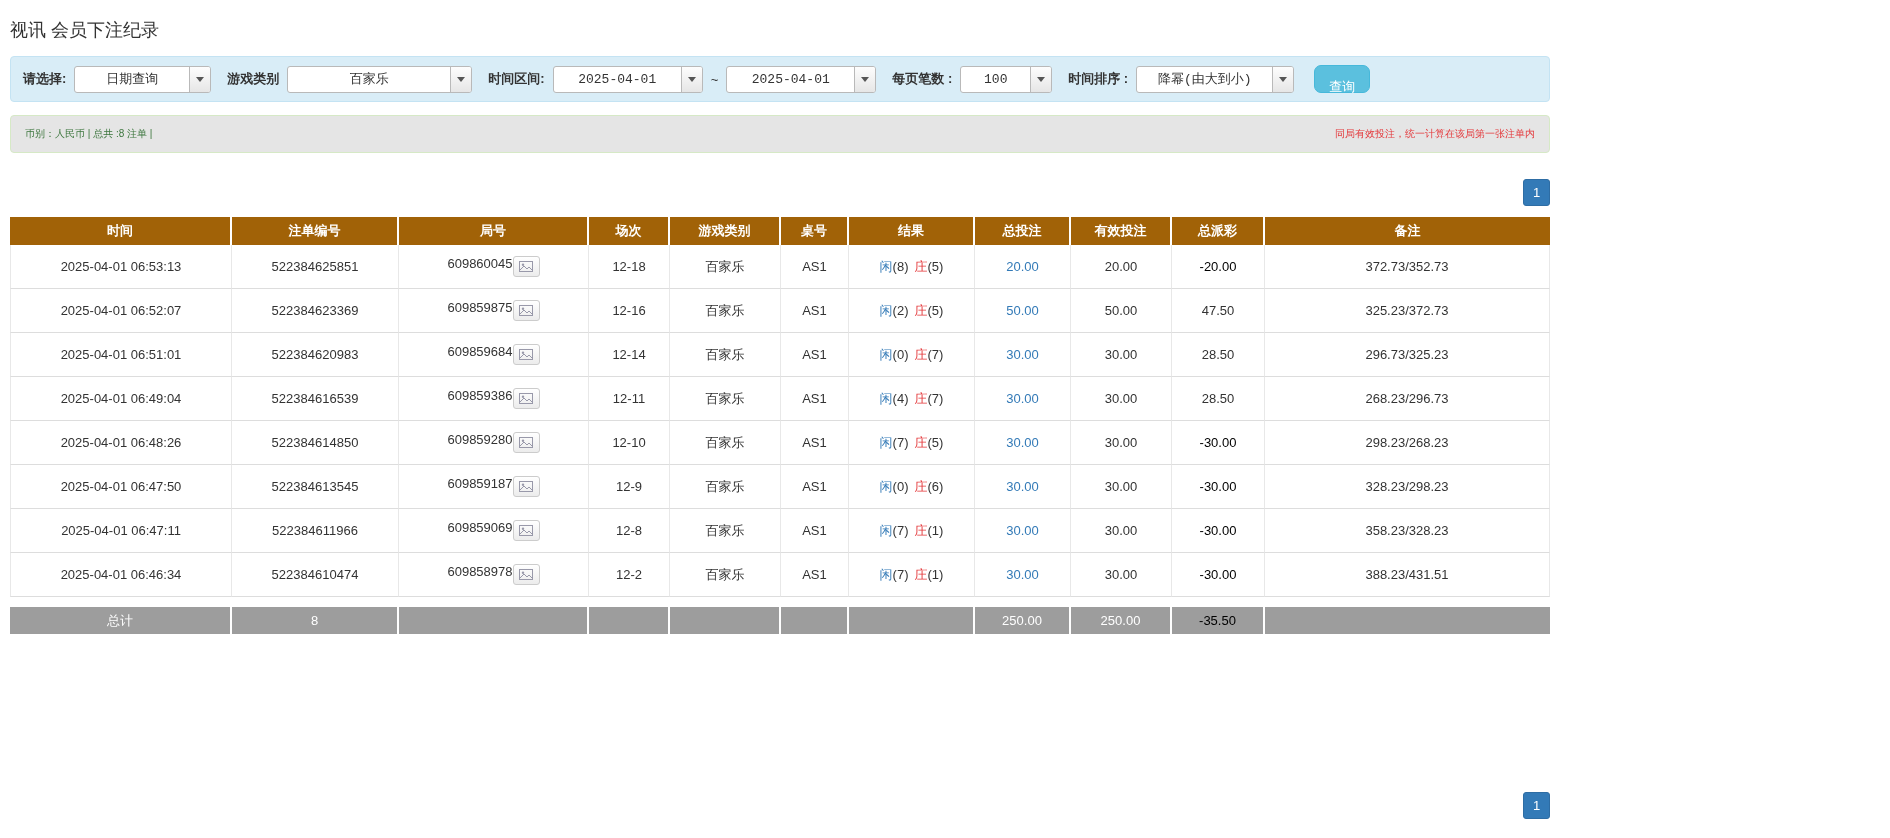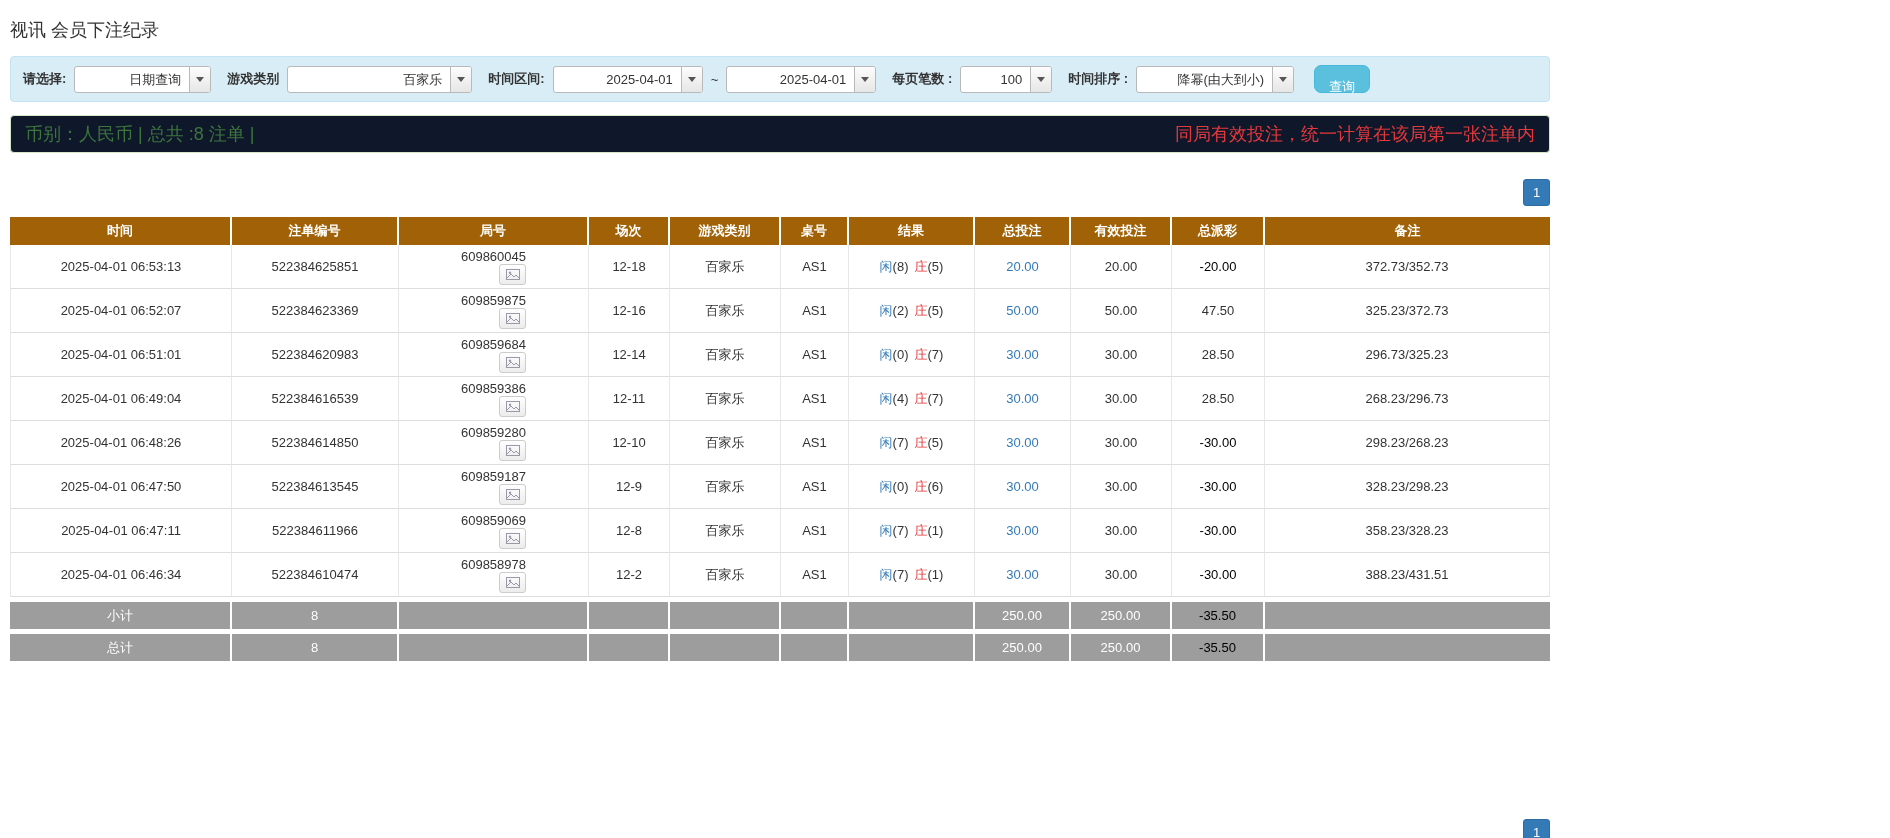"日期查询" .combo-text { font-family: none -> Liberation Mono, monospace; text-align: right -> center }
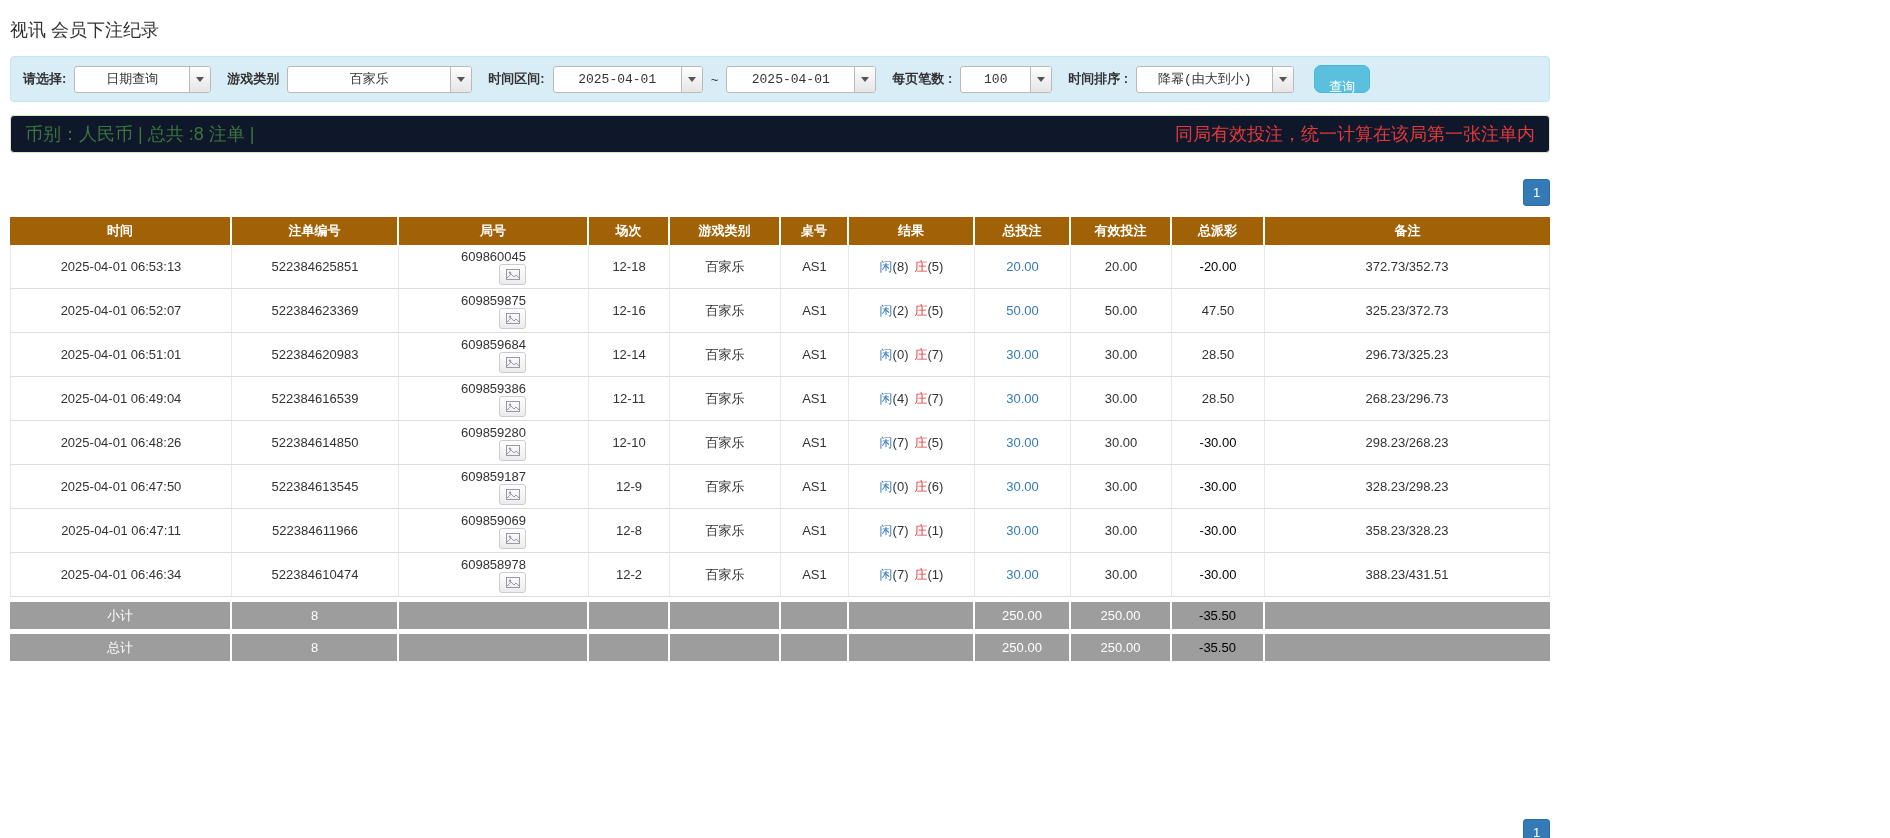"币别：人民币 | 总共 :8 注单" .summary-bar { background: #0f172a -> #e5e5e5; font-size: 18px -> 10px }
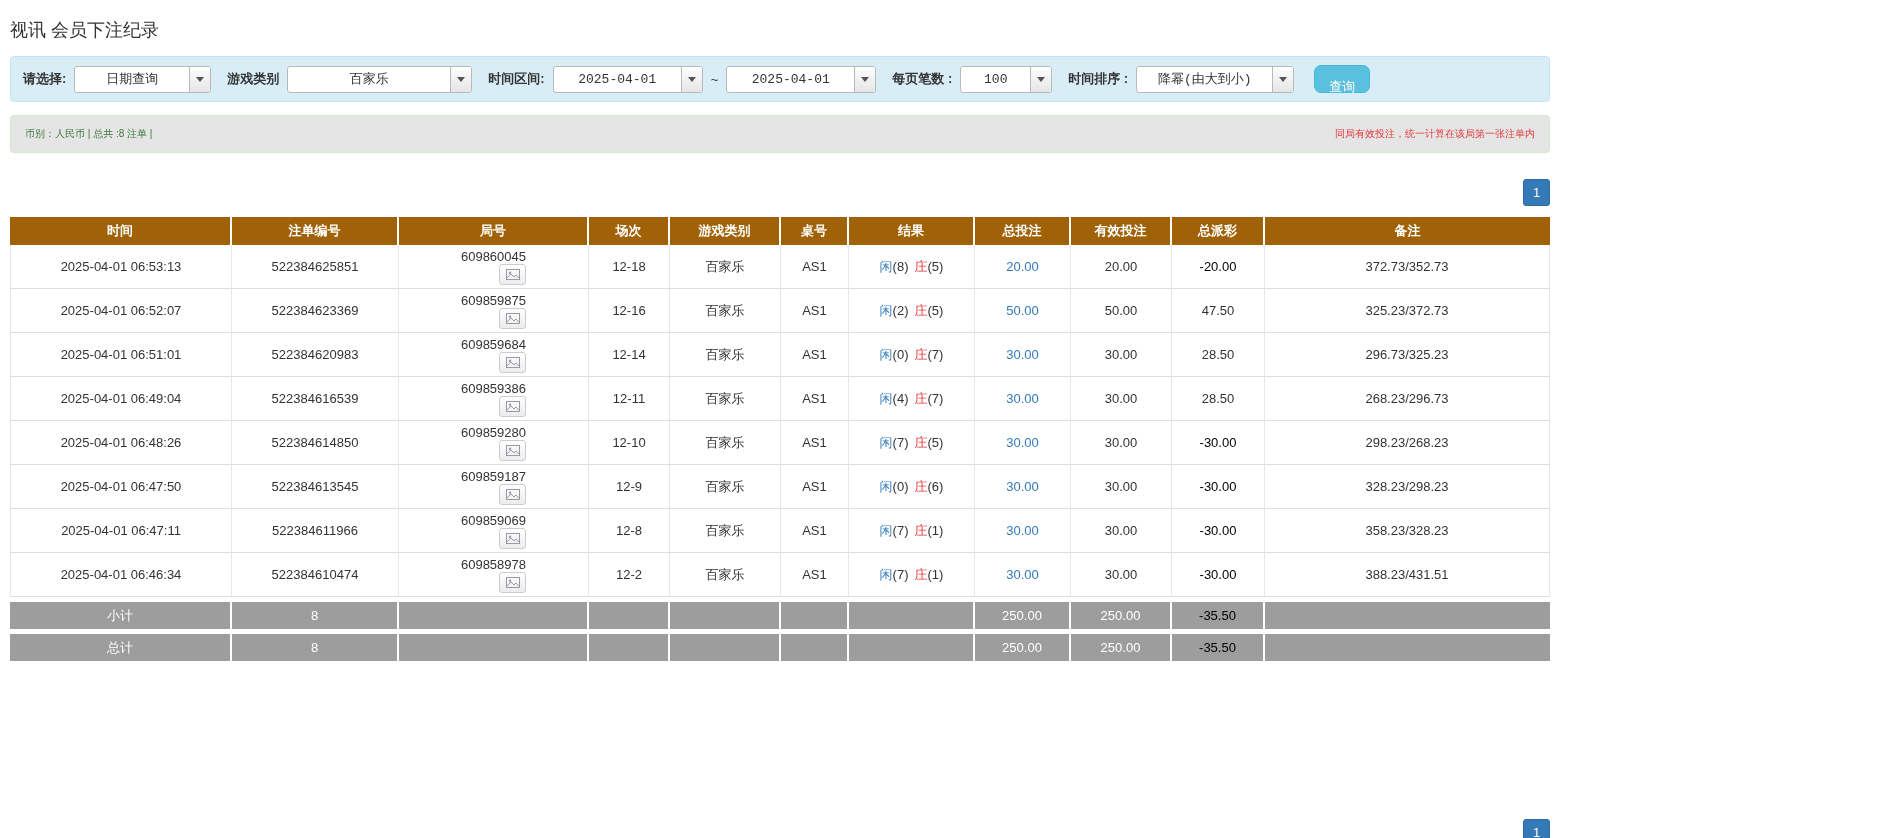"609860045" .round-wrap { align-items: flex-end -> flex-start; flex-direction: column -> none }
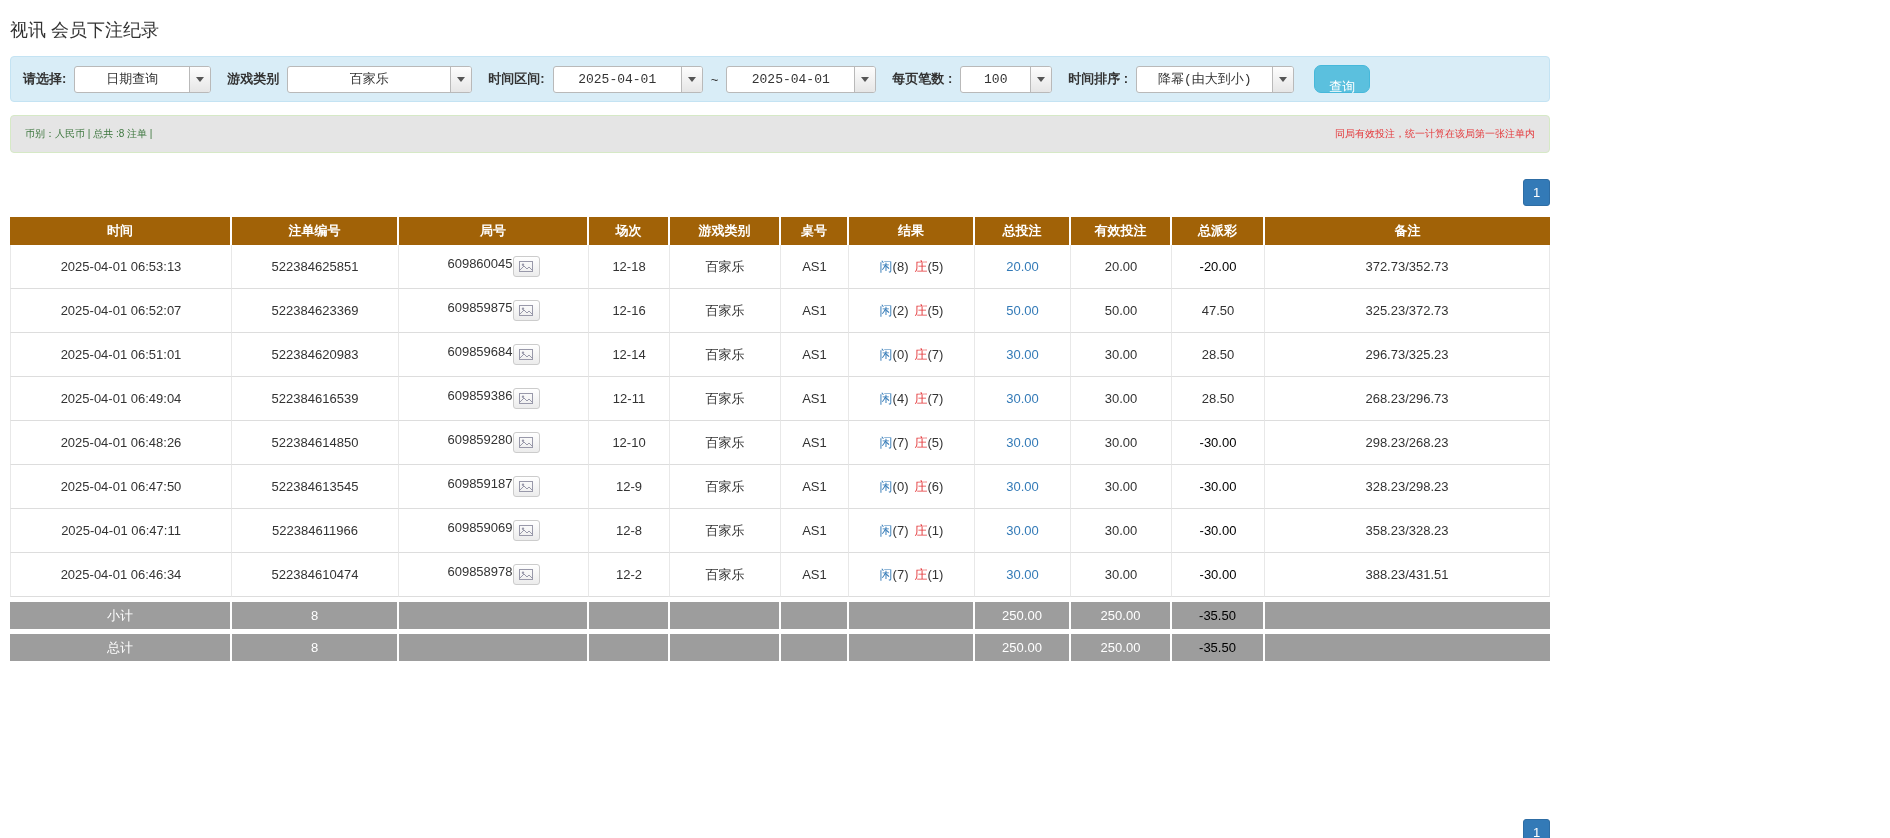"小计" tr.foot { html: <tr> <td>小计</td> <td>8</td> <td></td> <td></td> <td></td> <td></td> <td></td> <td>250.00</td> <td>250.00</td> <td>-35.50</td> <td></td> </tr> -> none }
